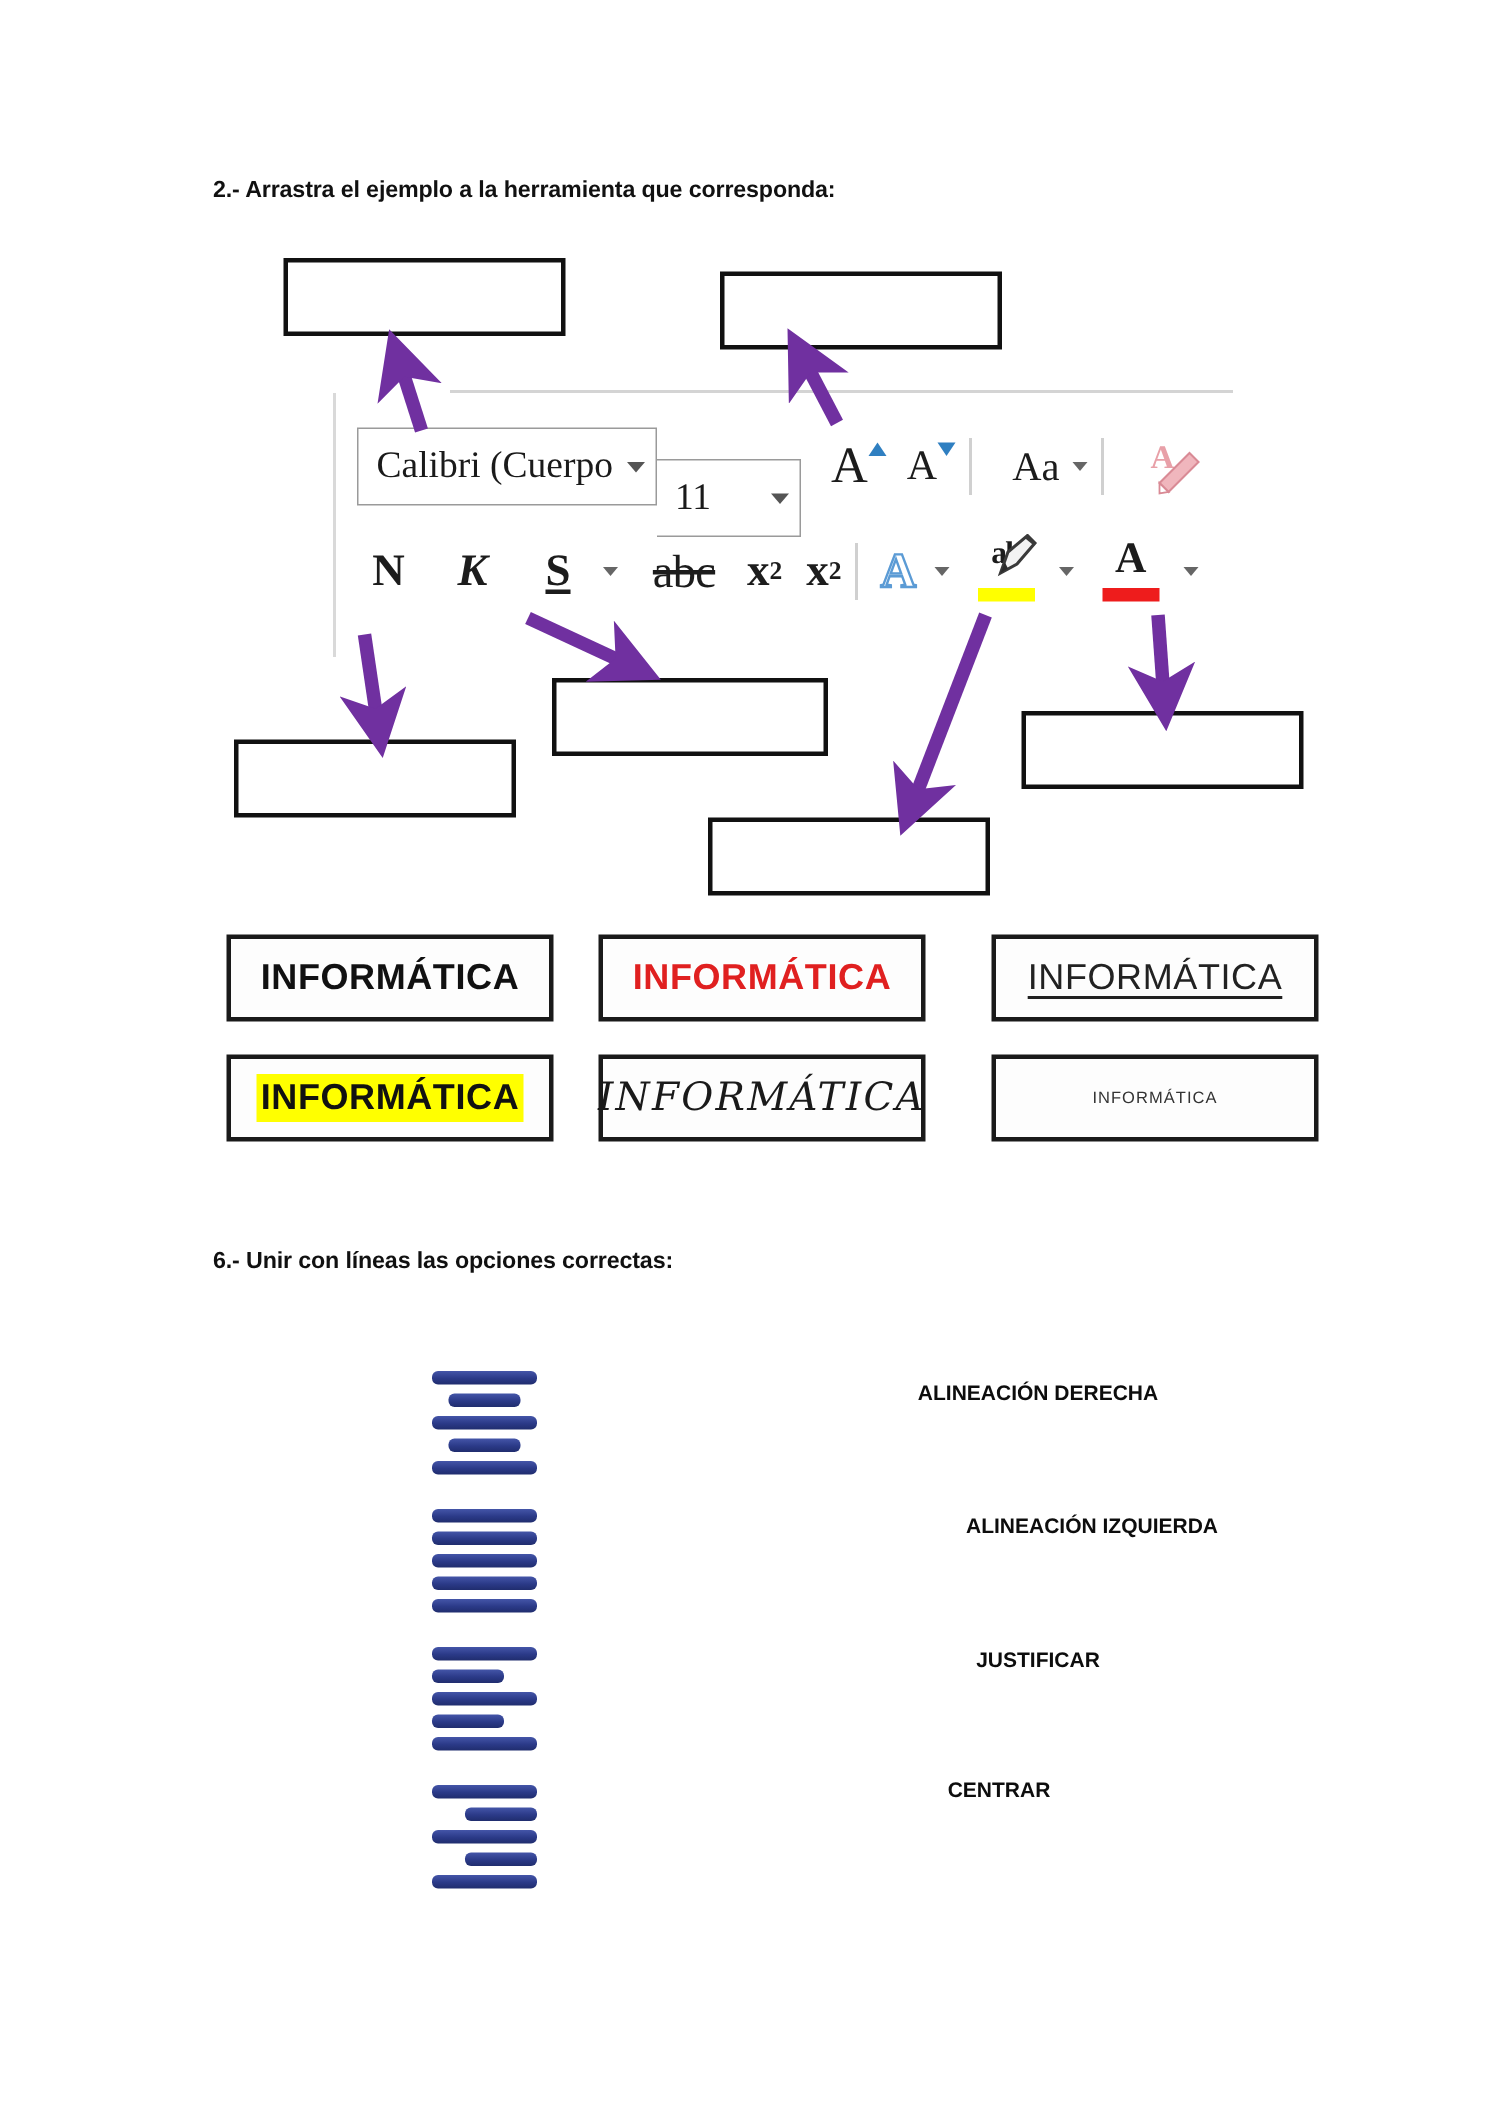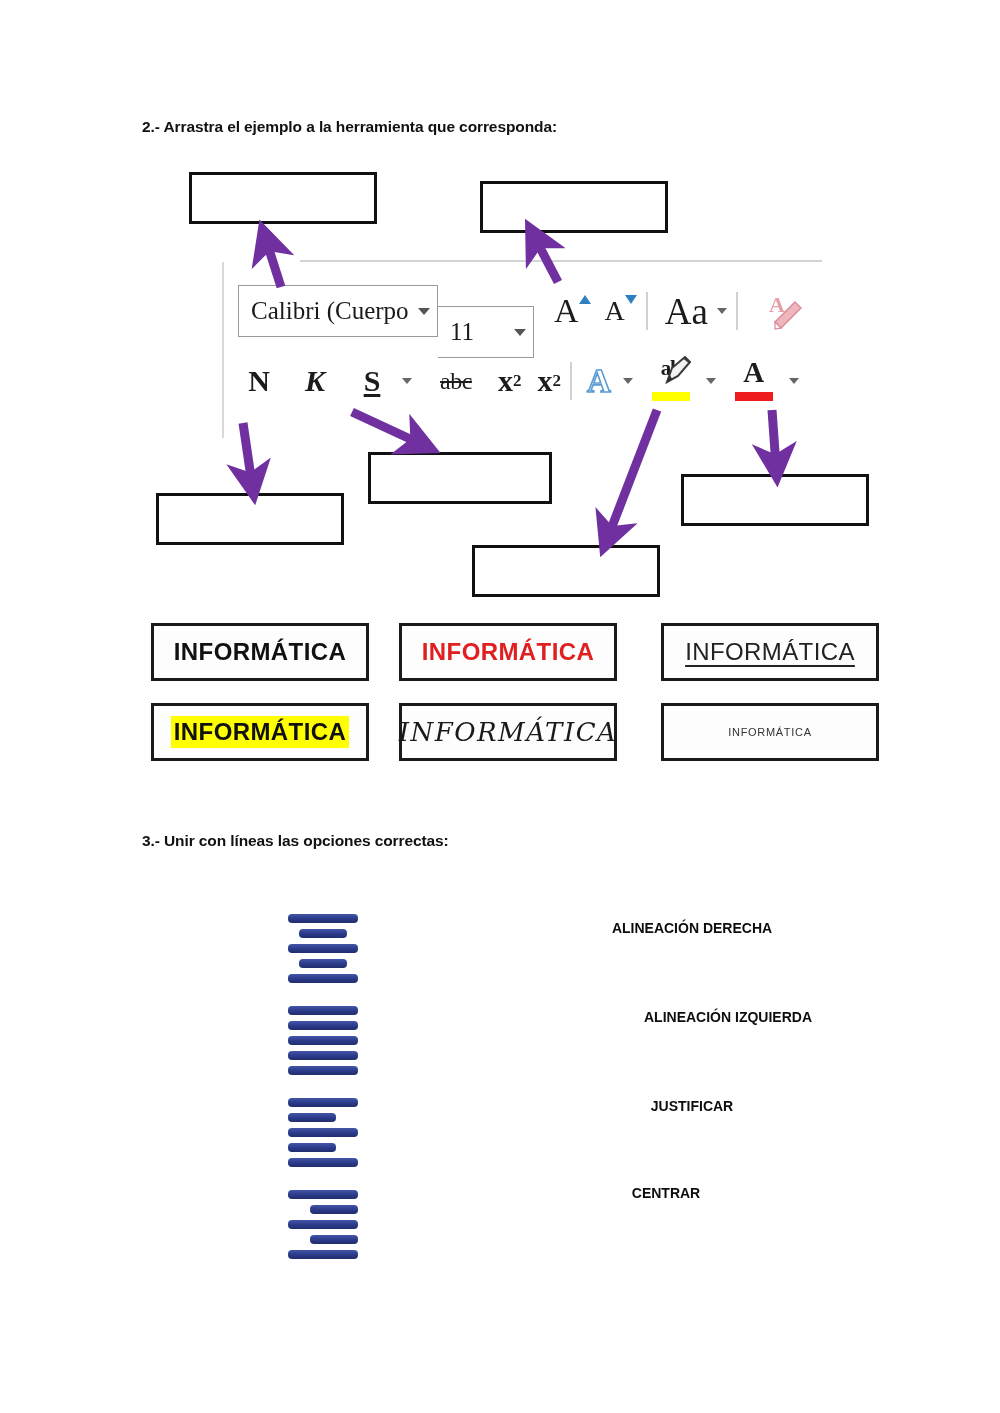"Aa" #change-case { font-size: 37px -> 27px; margin-left: 8px -> 18px }
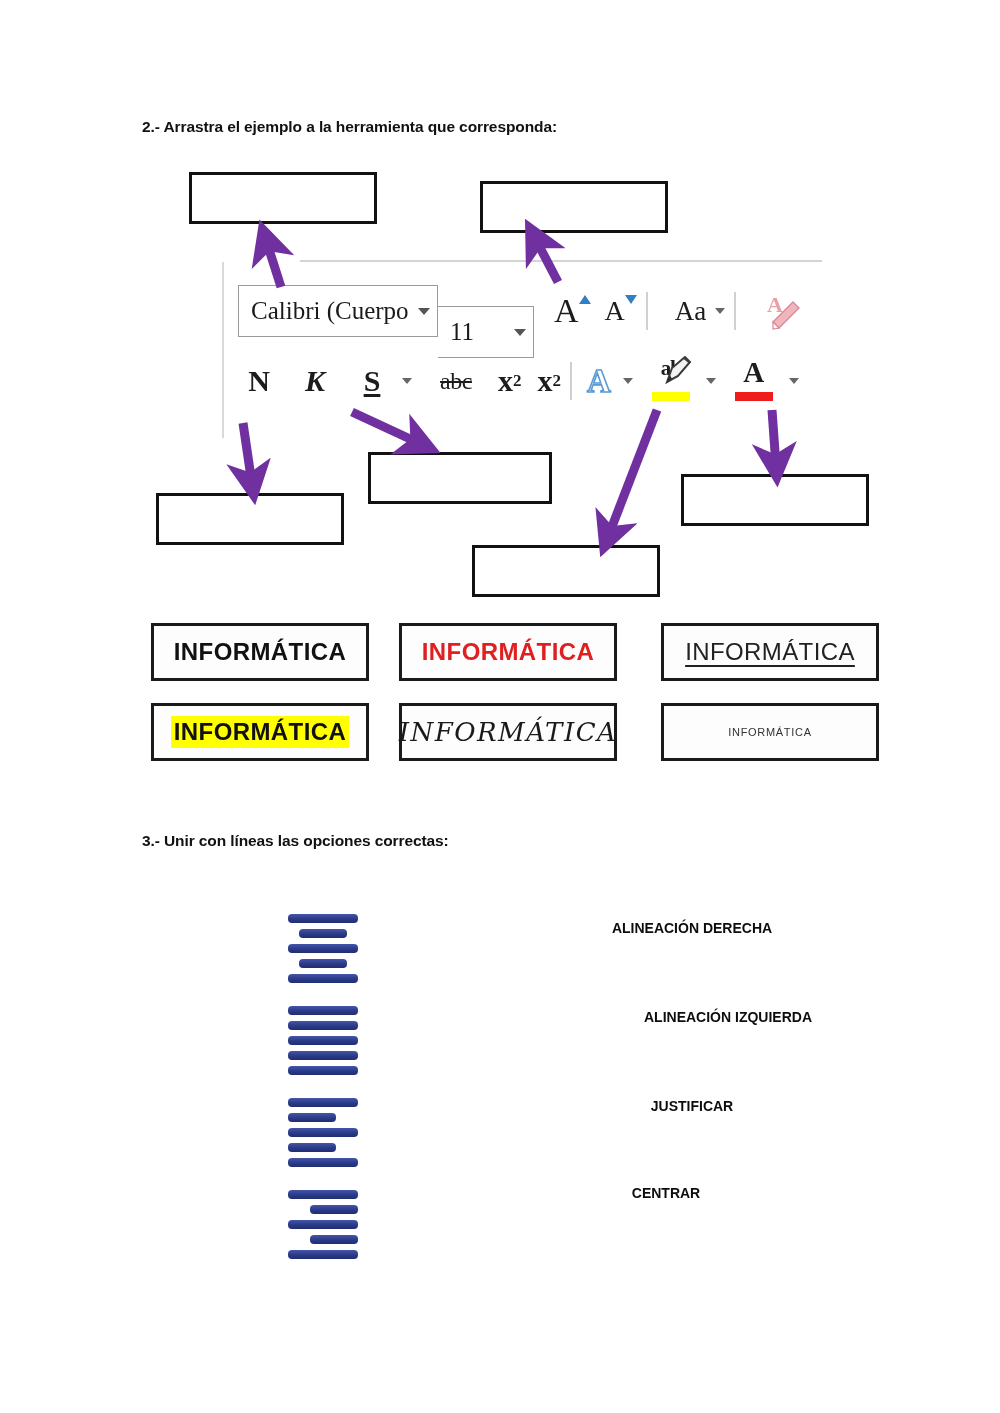"abc" #strike-btn { font-size: 24px -> 31px }
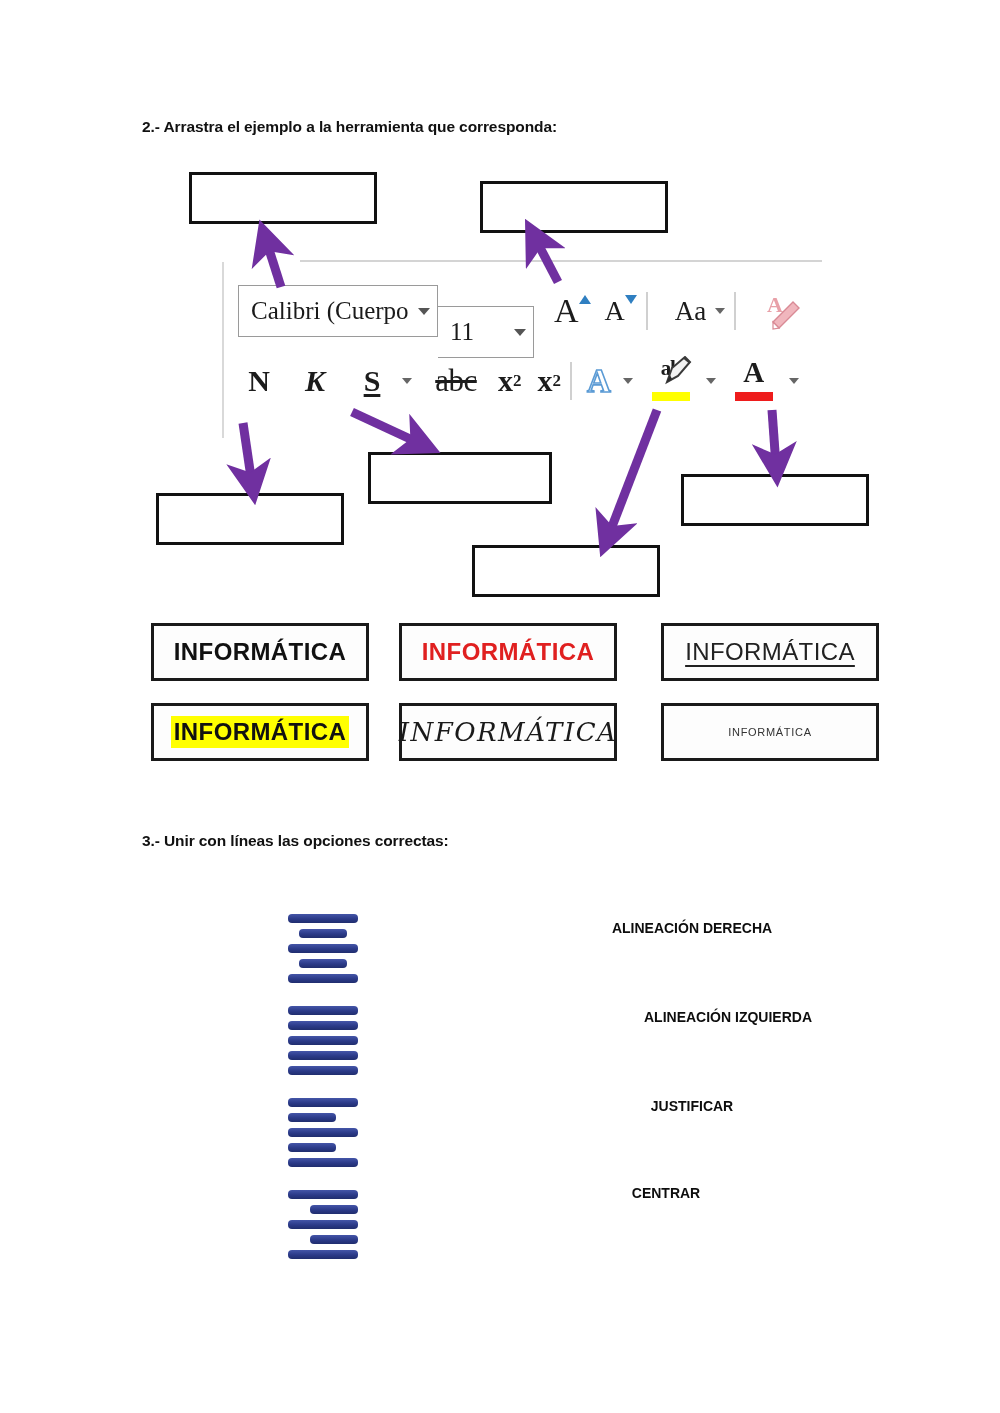"3.- Unir con líneas las" div.q-heading { text: 3.- -> 6.- }
